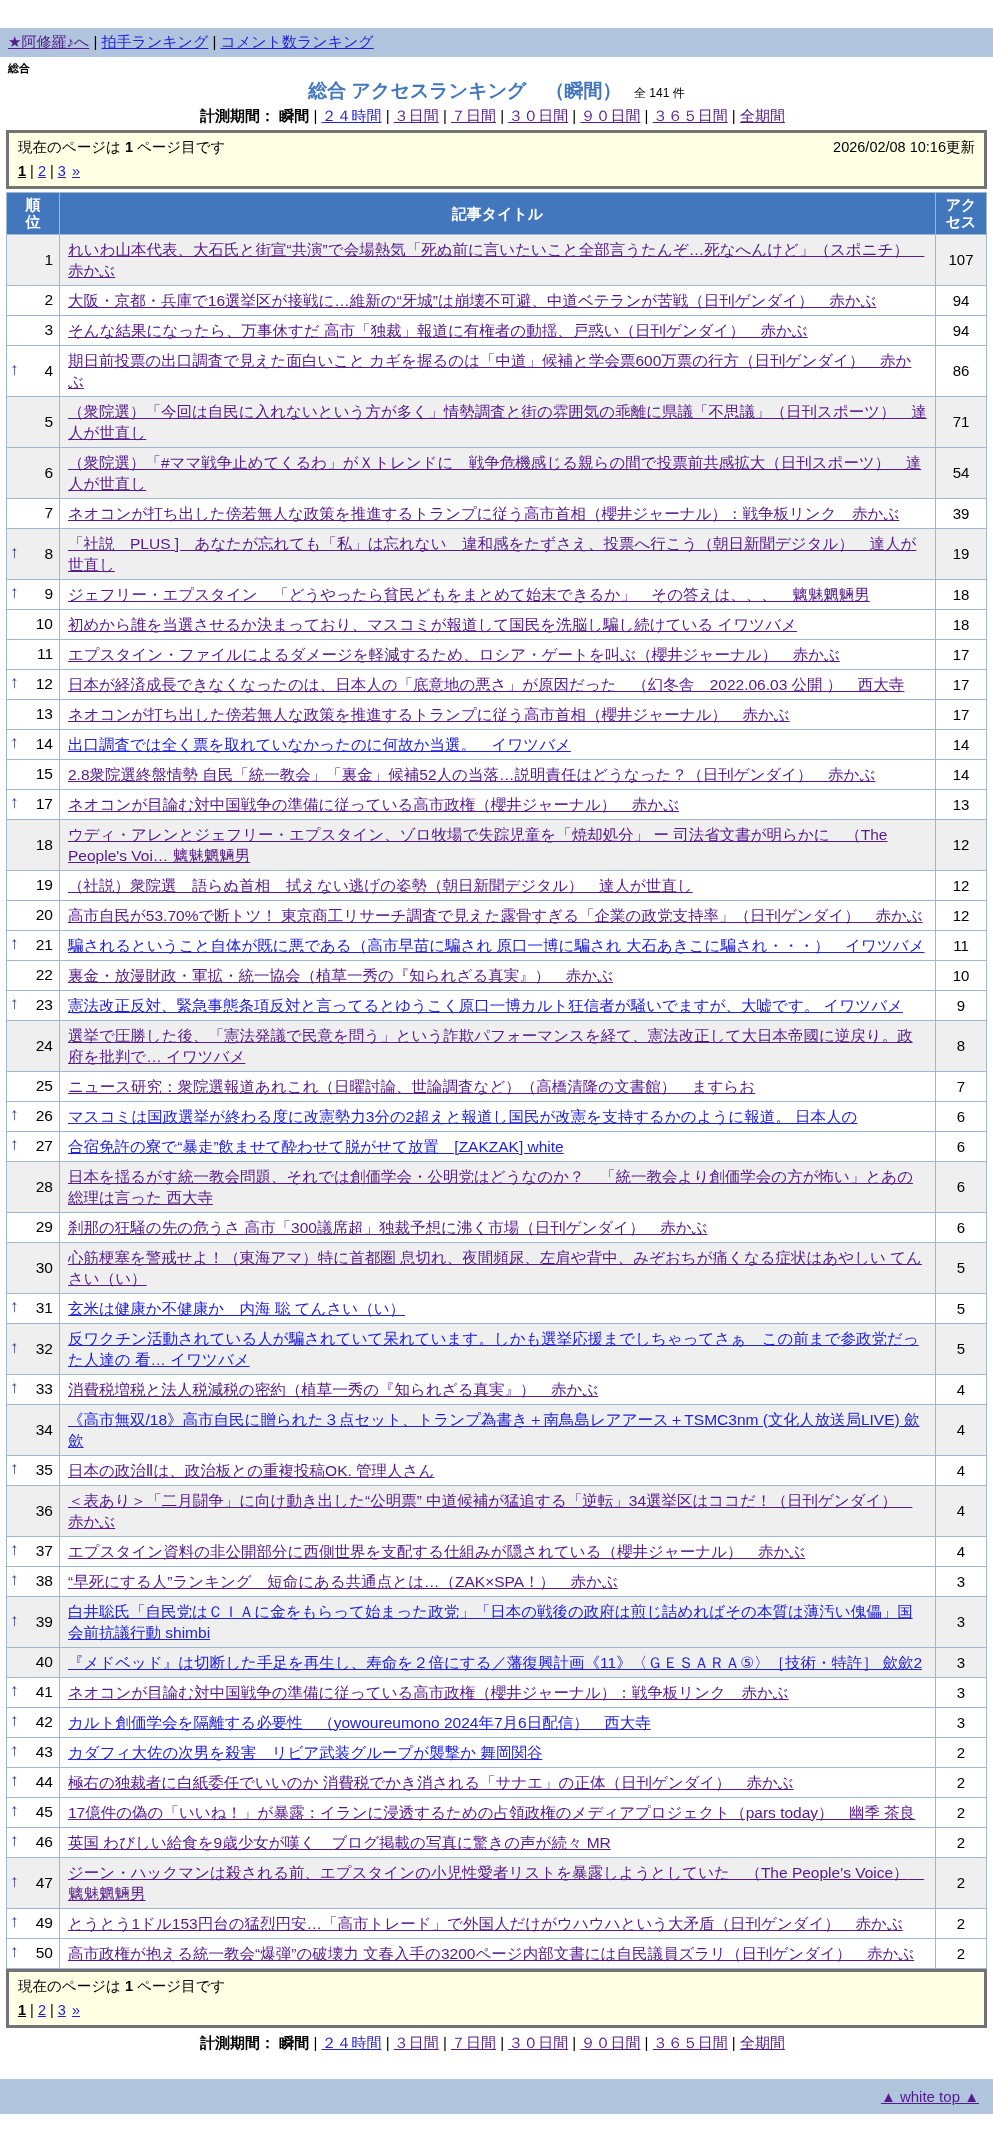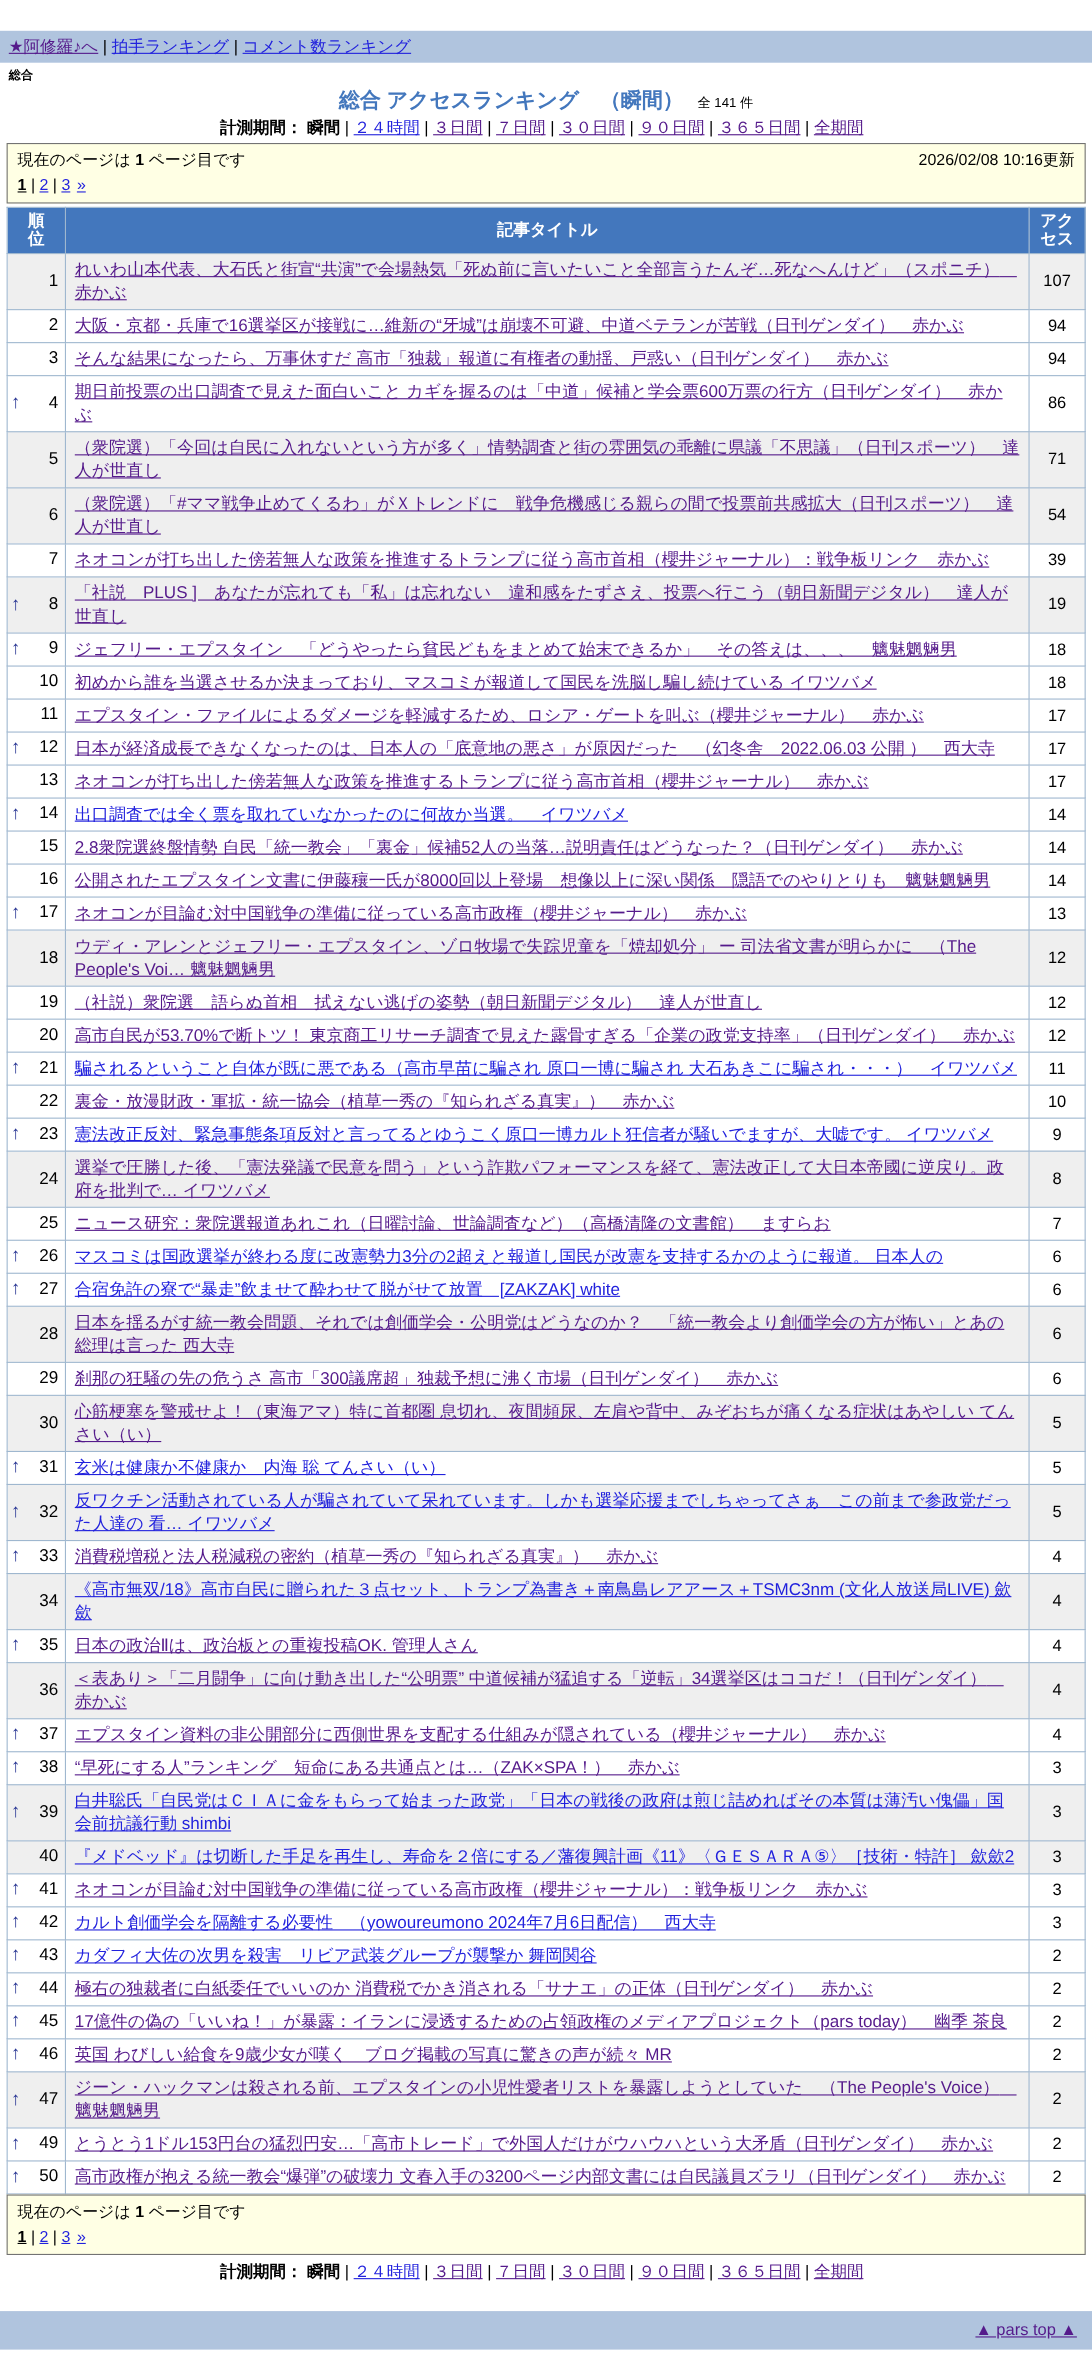"現在のページは 1 ページ目です" .info-box { border: 1px solid #737373 -> 3px solid #737373 }
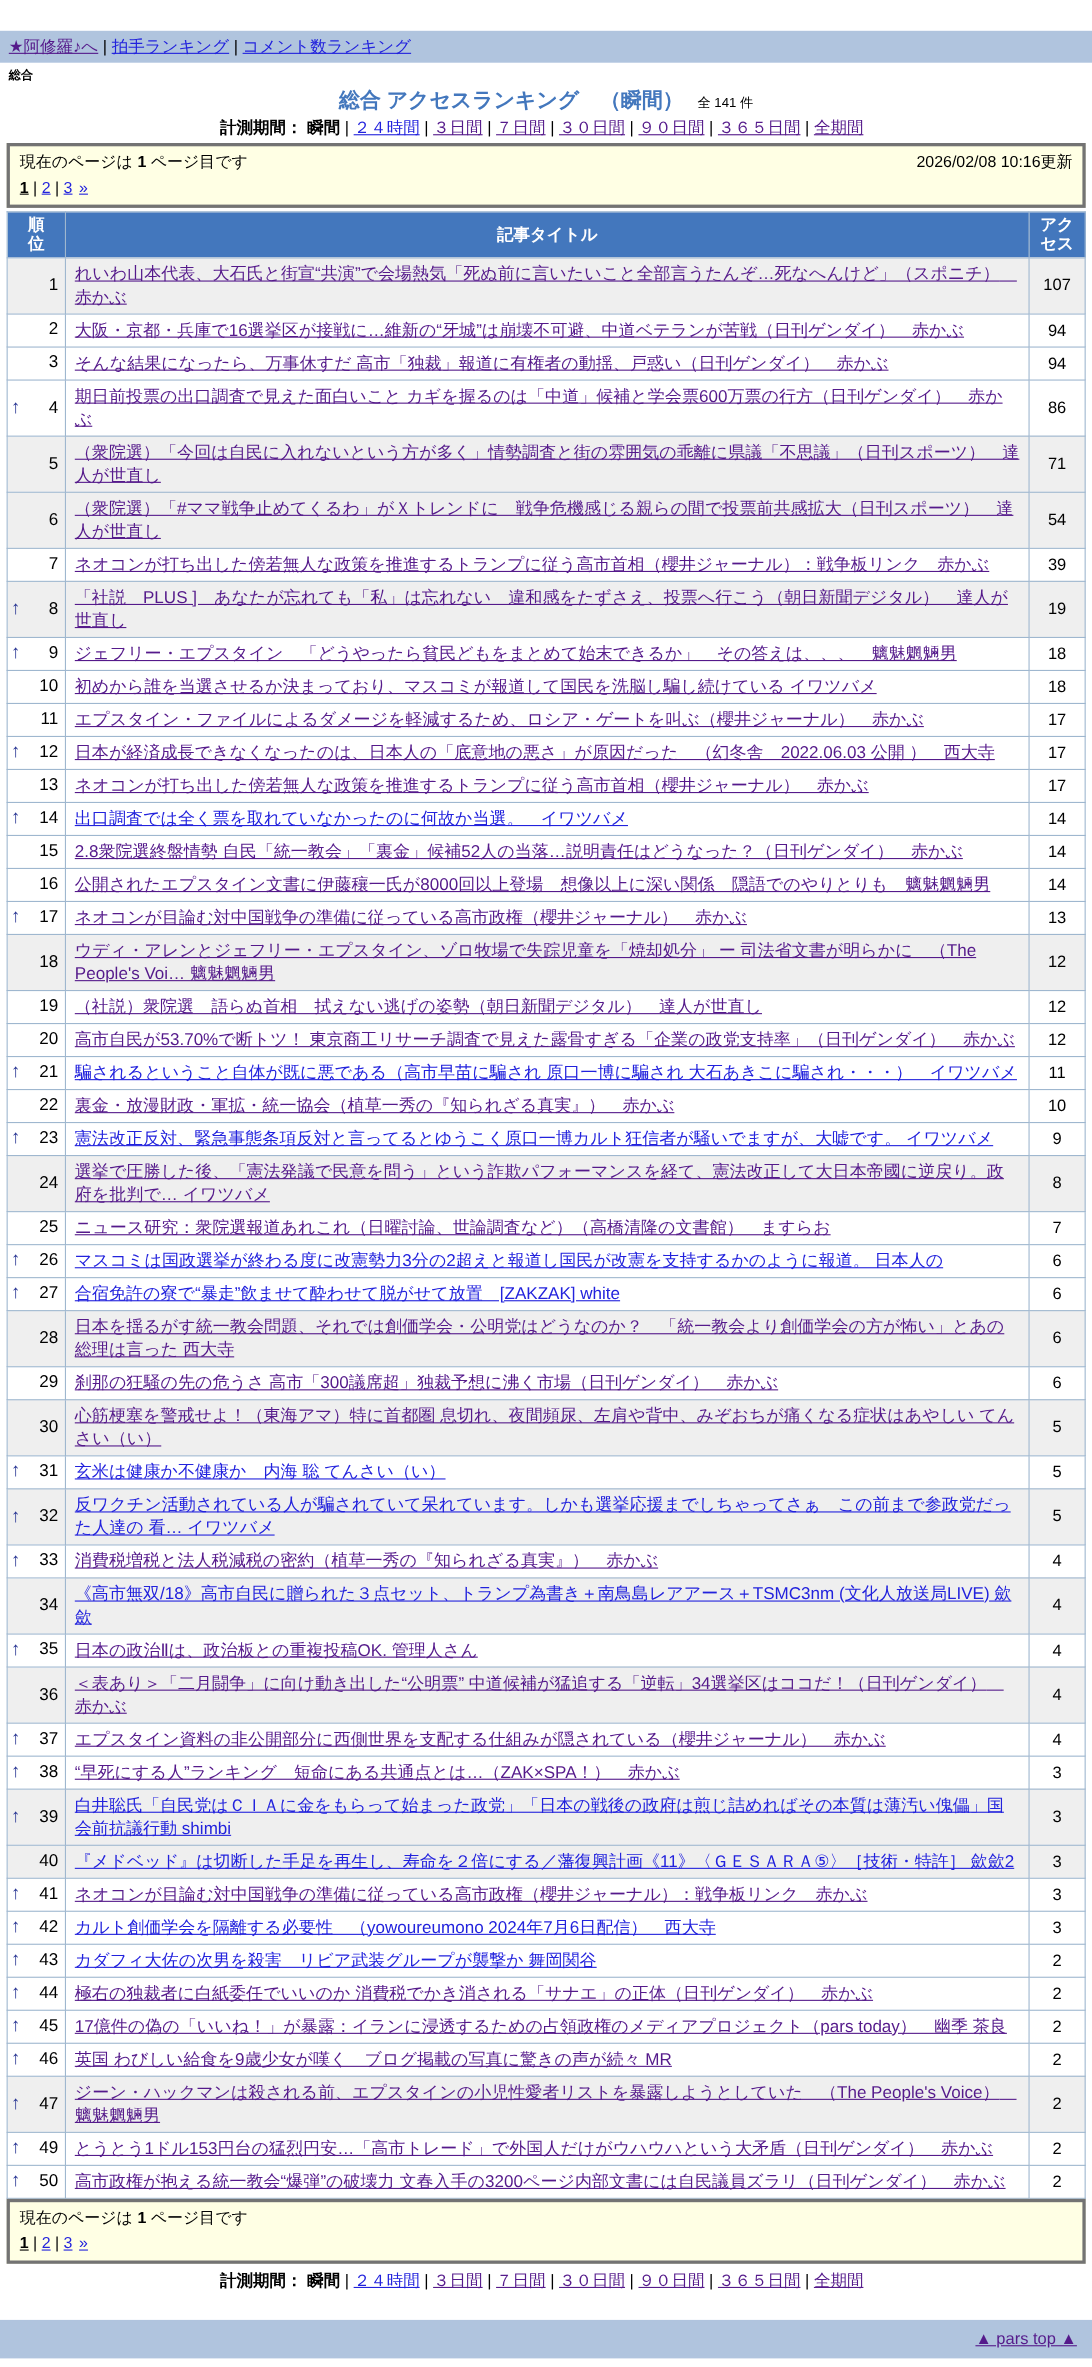"16" tr { html: <tr> <td><span>16</span></td> <td><a>公開されたエプスタイン文書に伊藤穰一氏が8000回以上登場 想像以上に深い関係 隠語でのやりとりも 魑魅魍魎男</a></td> <td>14</td> </tr> -> none }
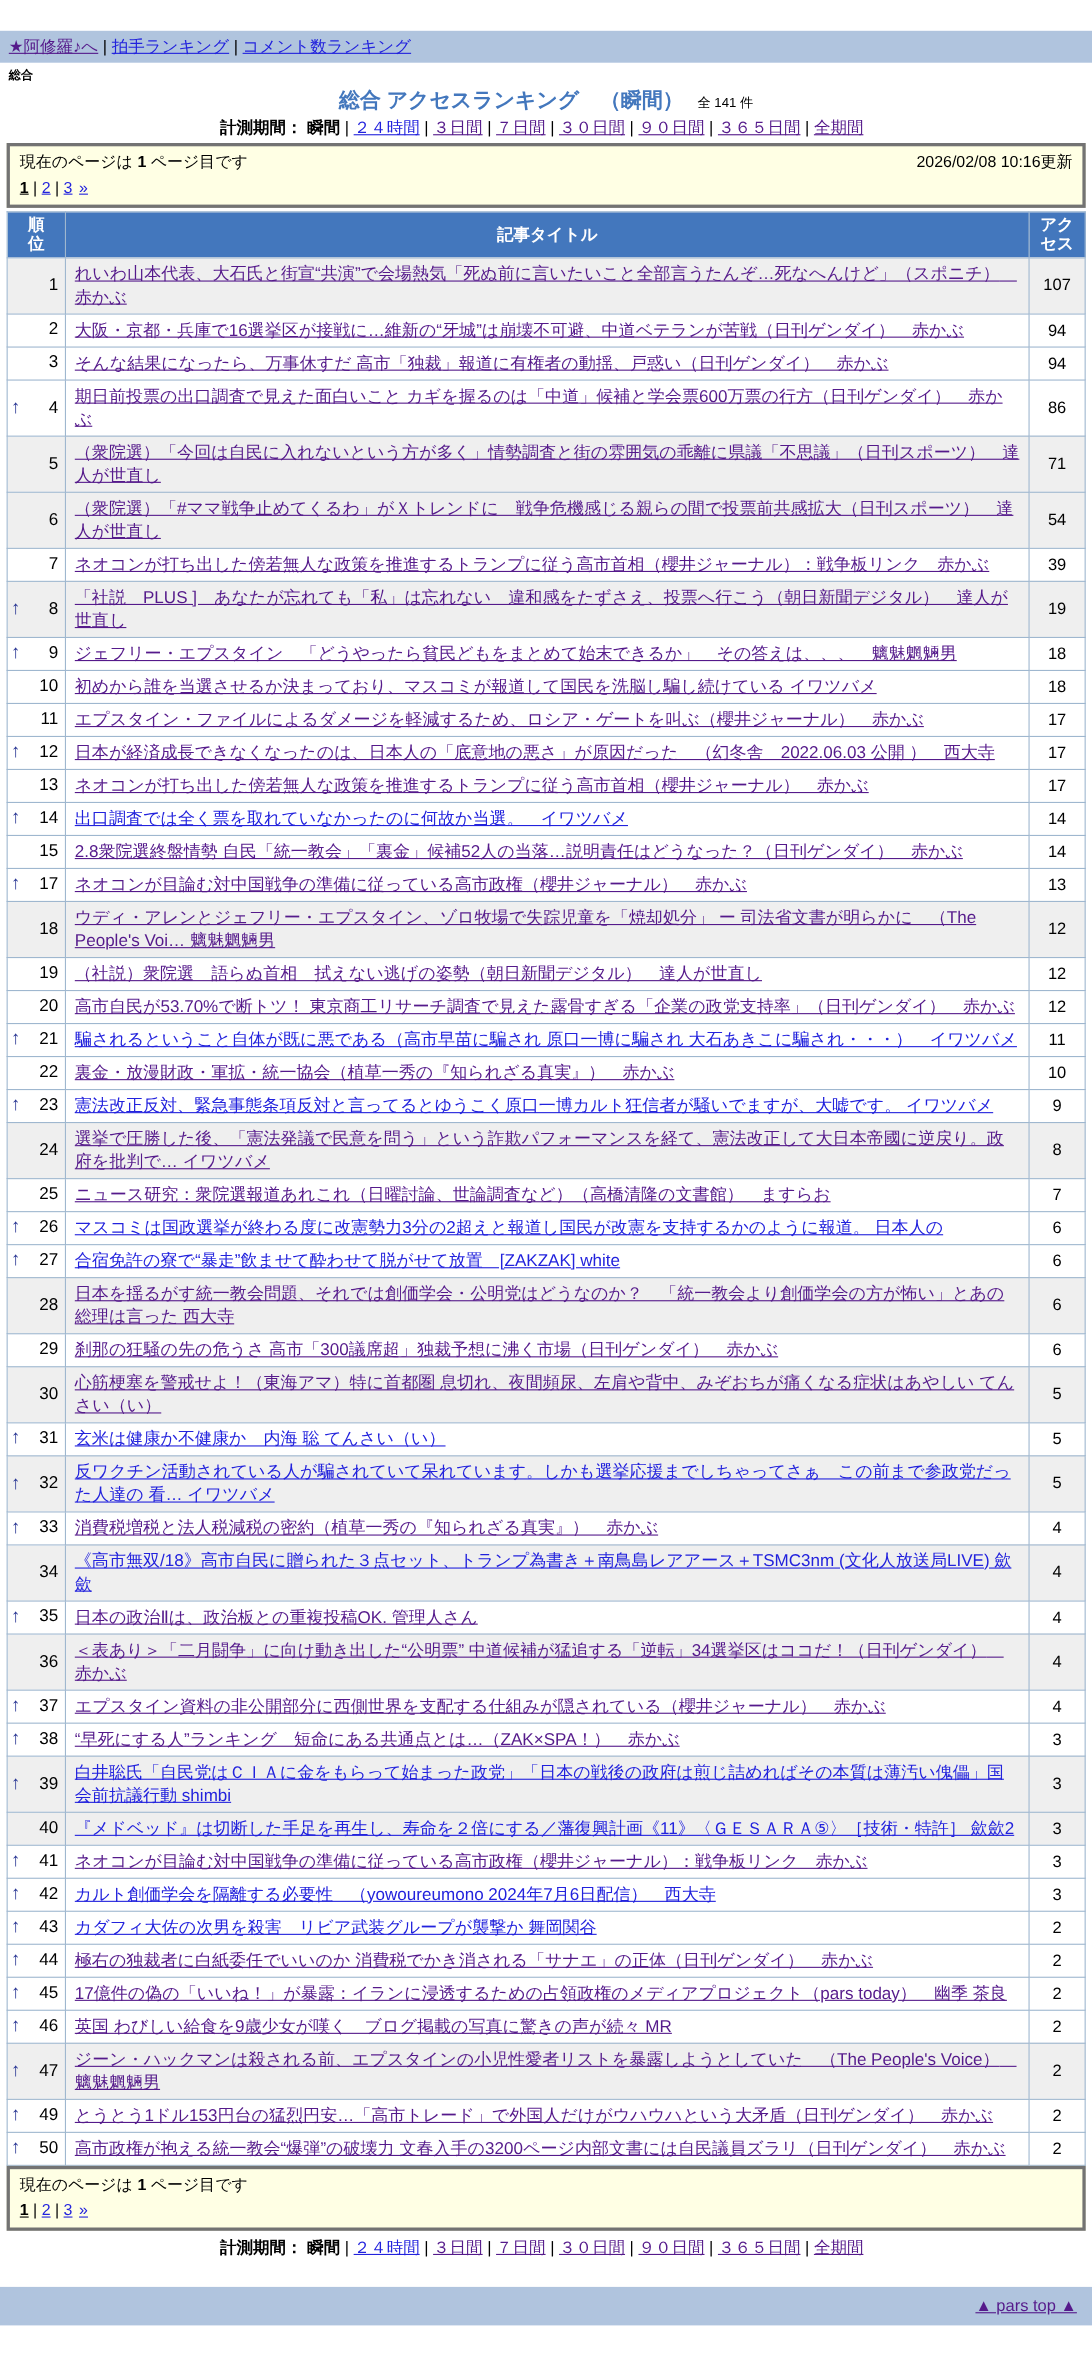"▲ pars top ▲" a.lnk { text: pars -> white }
